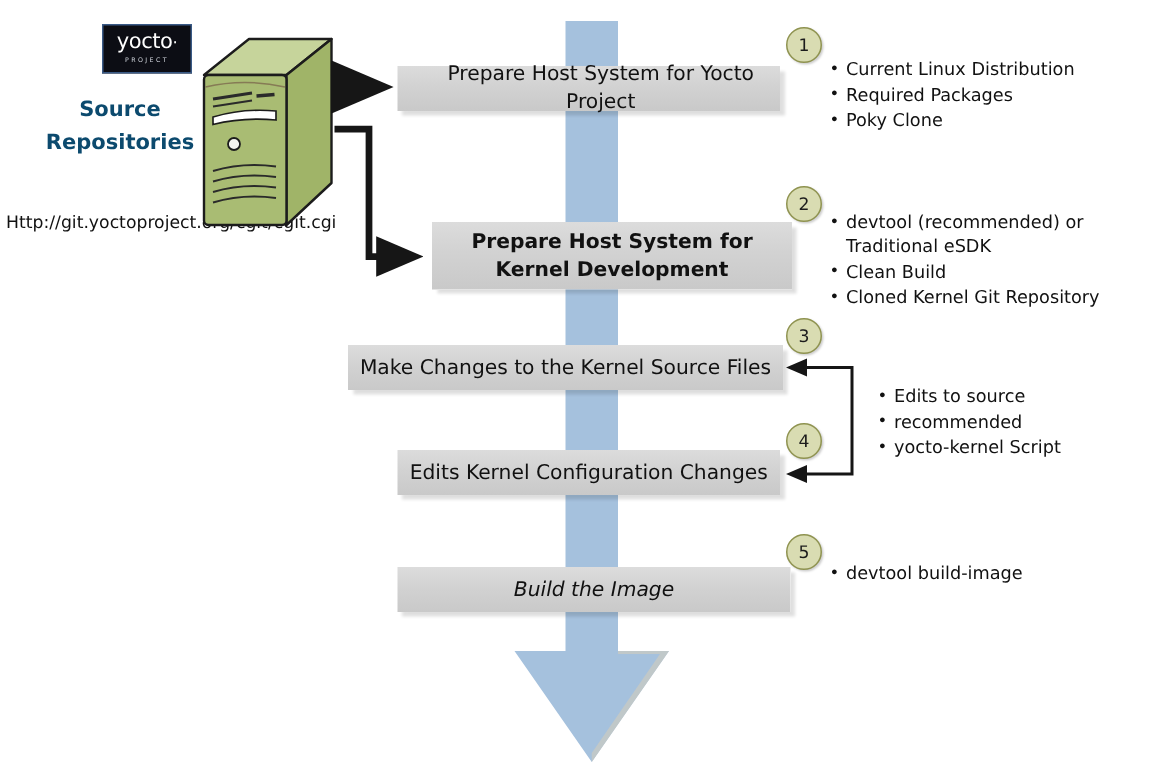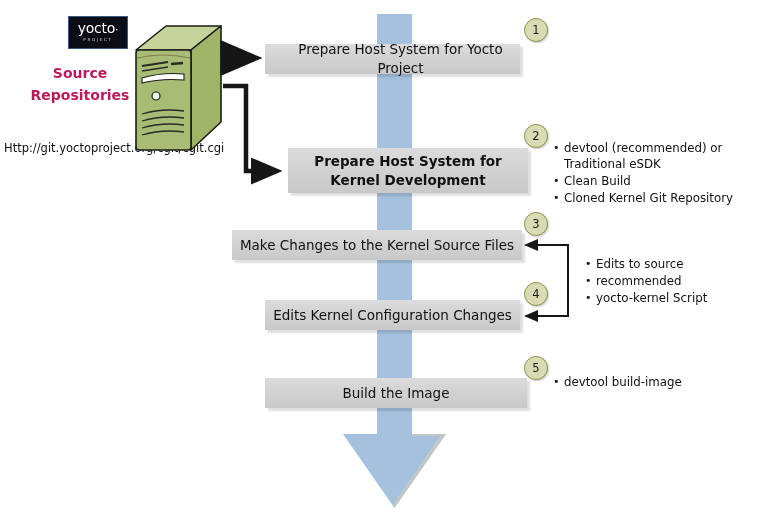"Current Linux Distribution" ul.note-list { html: none -> <ul> <li><span>Current Linux Distribution</span></li> <li><span>Required Packages</span></li> <li><span>Poky Clone</span></li> </ul> }
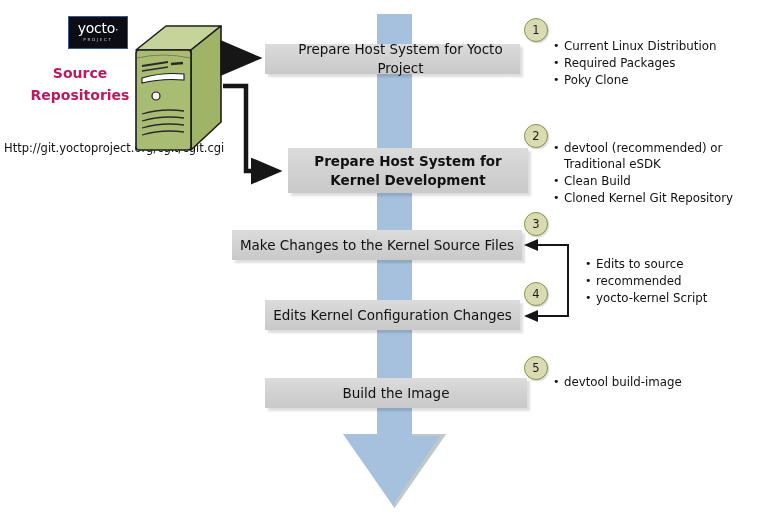"Source" #source-repo-label { color: #be185d -> #0c4a6e }
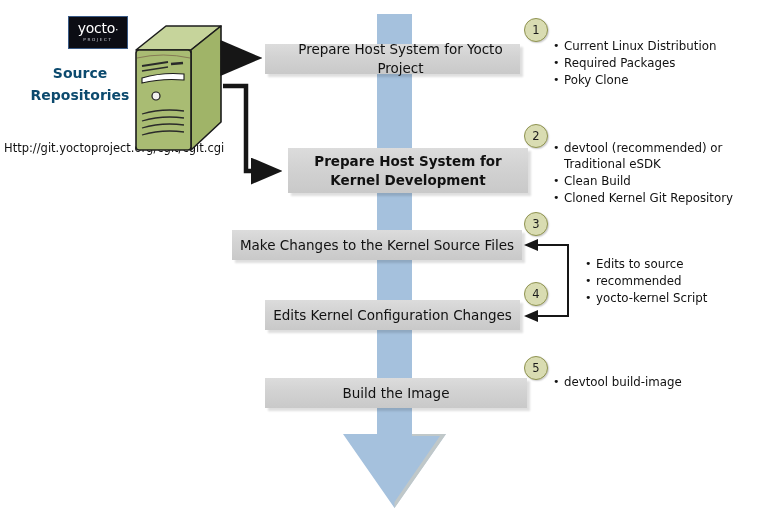"Build the Image" #box-5 { font-style: none -> italic }
